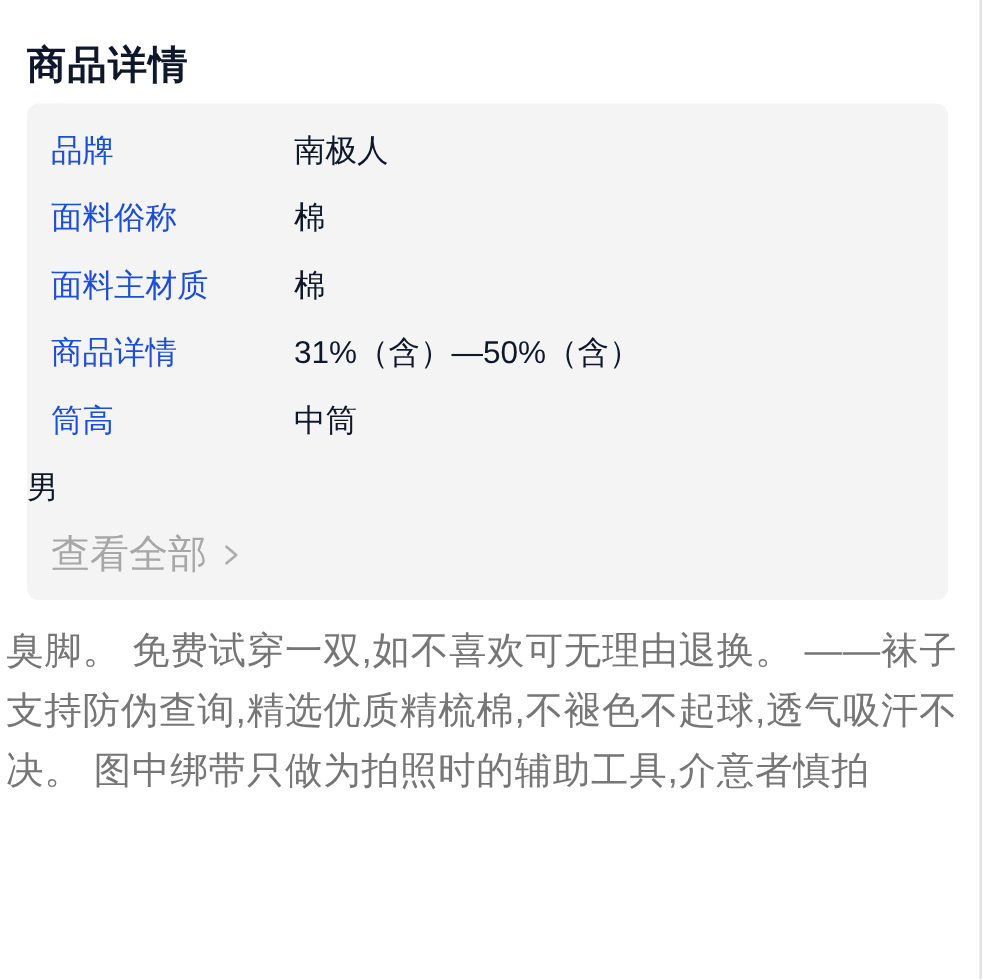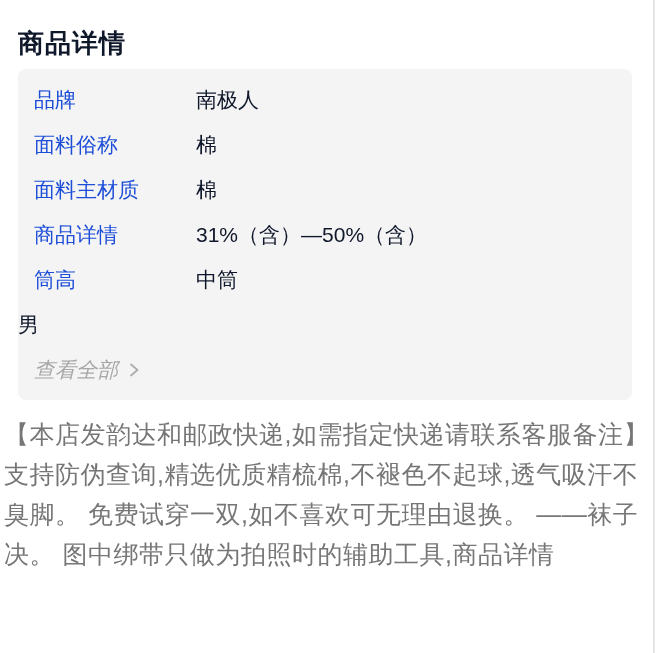"查看全部" .view-all { font-size: 21px -> 26px; font-style: italic -> none }
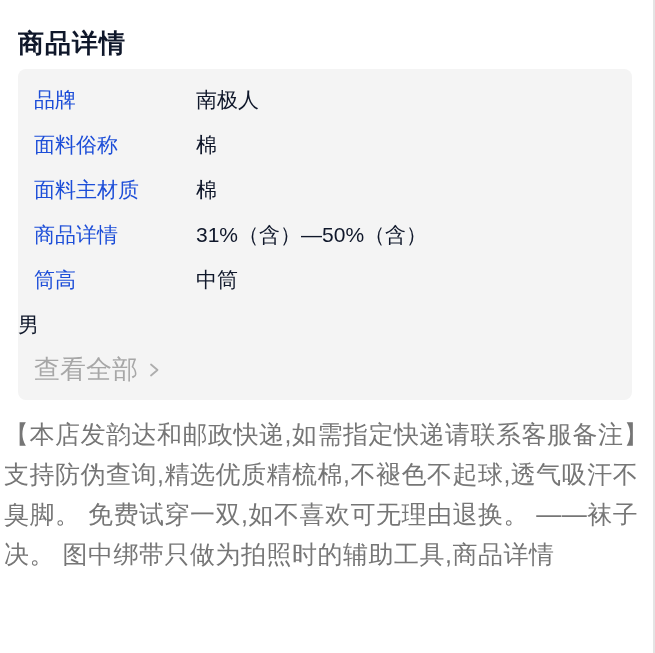"【本店发韵达和邮政快递,如需指定快递请联系客服备注】" div.desc-line { html: <div>【本店发韵达和邮政快递,如需指定快递请联系客服备注】</div> -> none }
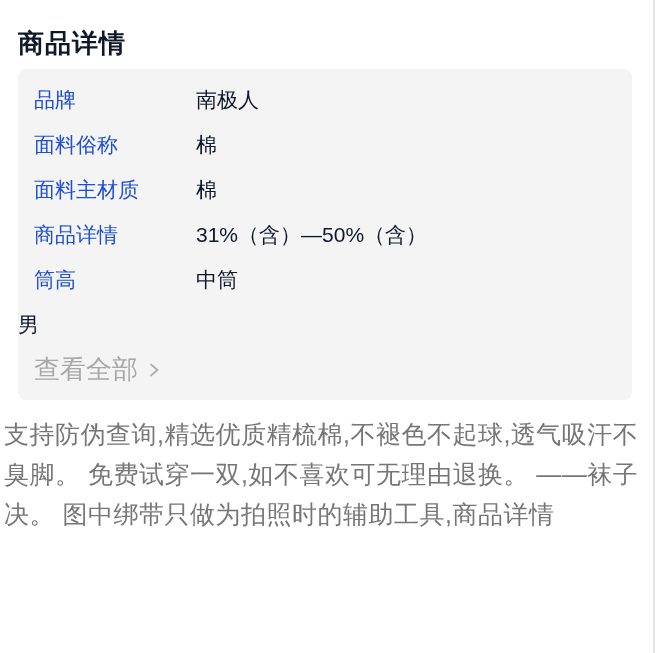"支持防伪查询,精选优质精梳棉,不褪色不起球,透气吸汗不" div.desc-line { order: before "臭脚。 免费试穿一双,如不喜欢可无理由退换。 ——袜子" -> after "臭脚。 免费试穿一双,如不喜欢可无理由退换。 ——袜子" }
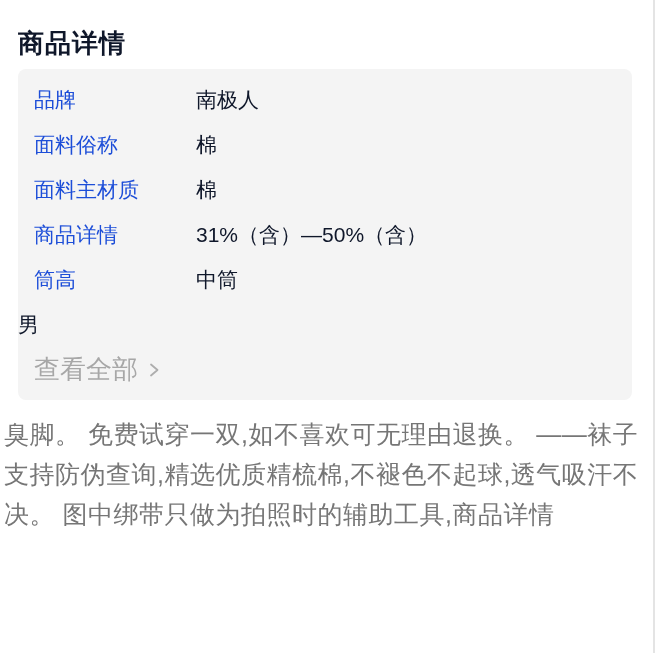"决。 图中绑带只做为拍照时的辅助工具,商品详情" div.desc-line { text: ,商品详情 -> ,介意者慎拍 }
